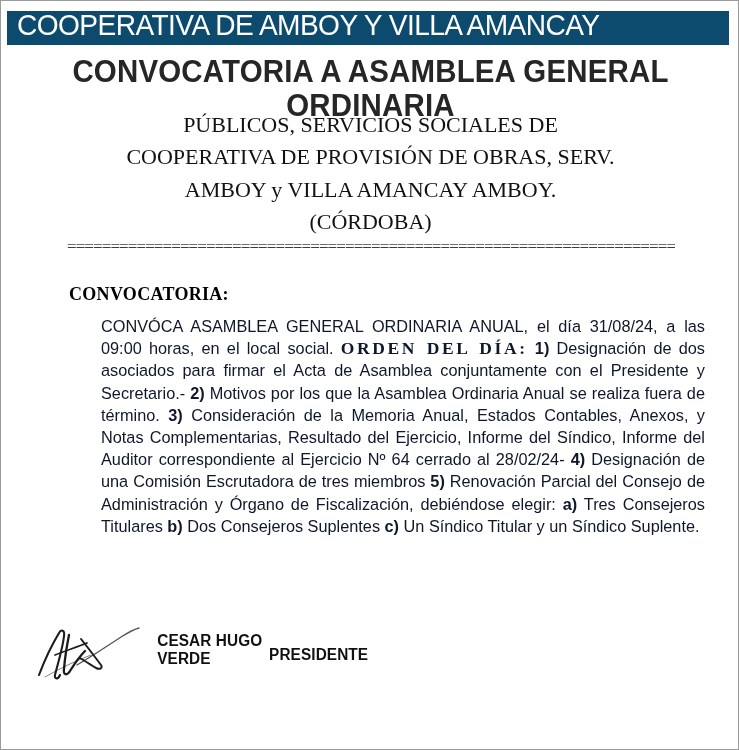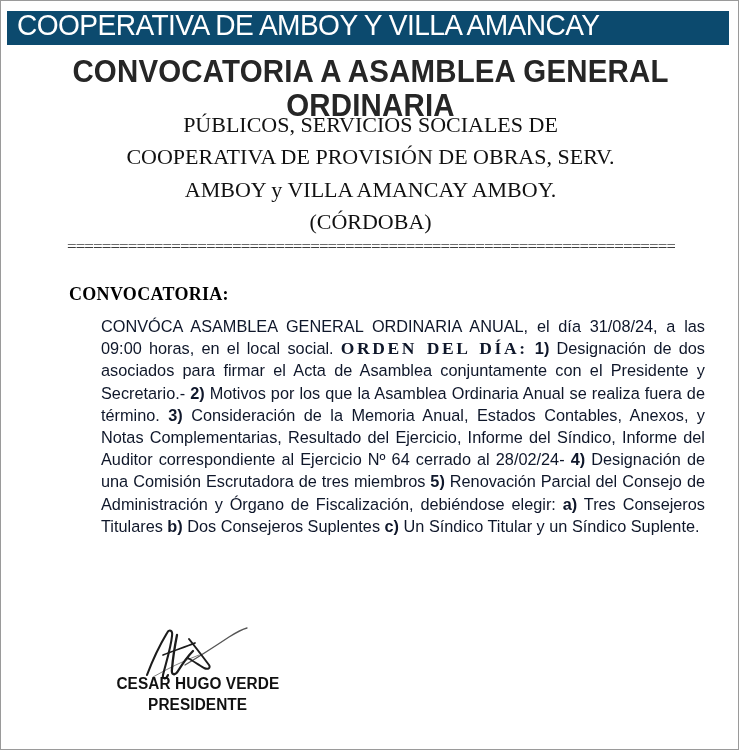"CESAR HUGO VERDE" .sig-col { flex-direction: column -> row }
